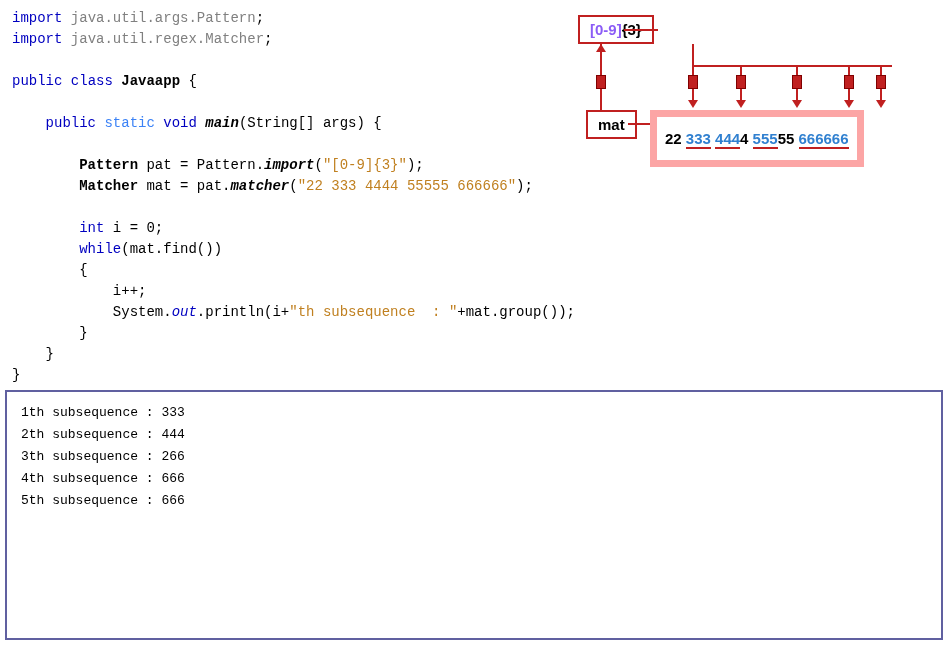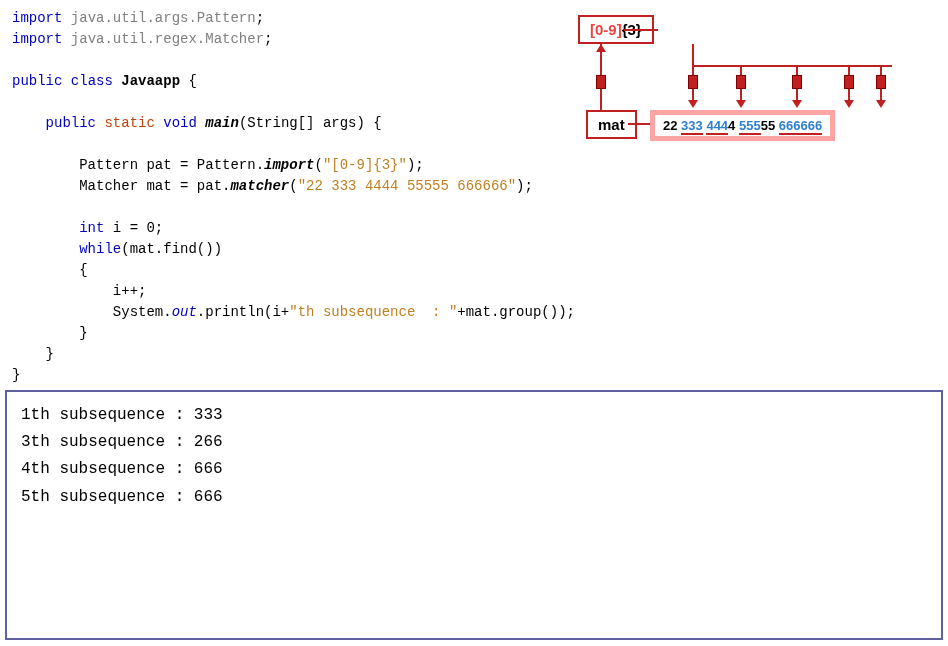"[0-9]" .regex-blue { color: #ef4444 -> #8b5cf6 }
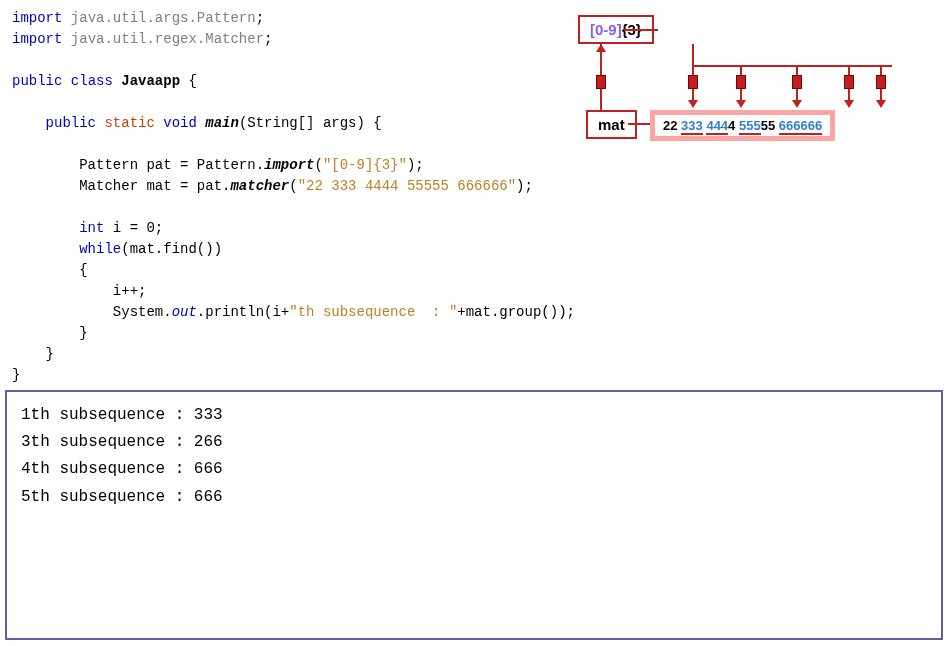"static" .kw-static { color: #c2410c -> #3b82f6 }
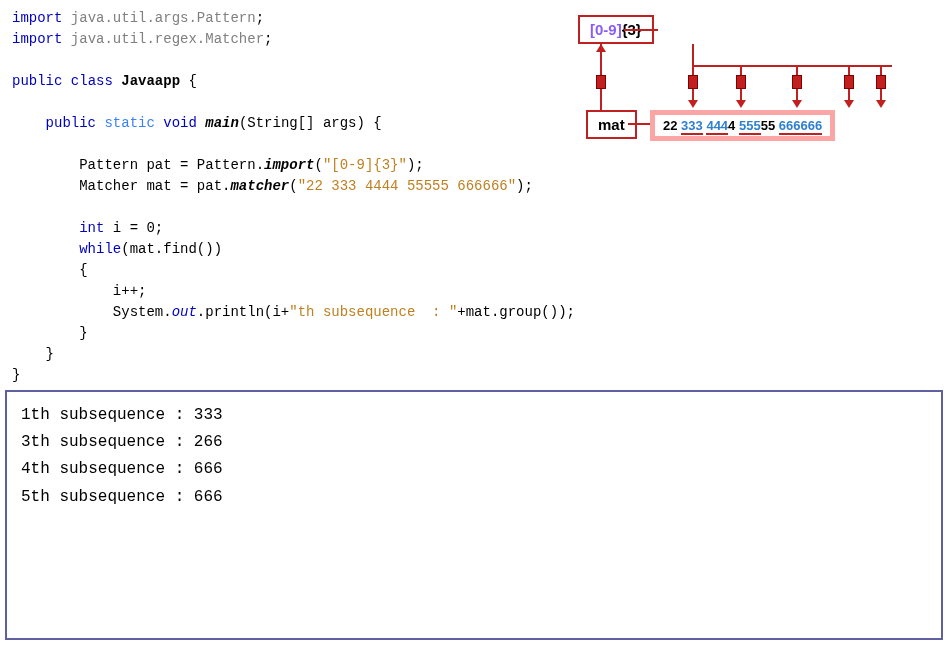"22 333 4444 55555 666666" .matchbox { border: 5px solid #fca5a5 -> 7px solid #fca5a5; font-size: 13px -> 15px; padding: 3px 8px -> 13px 8px }
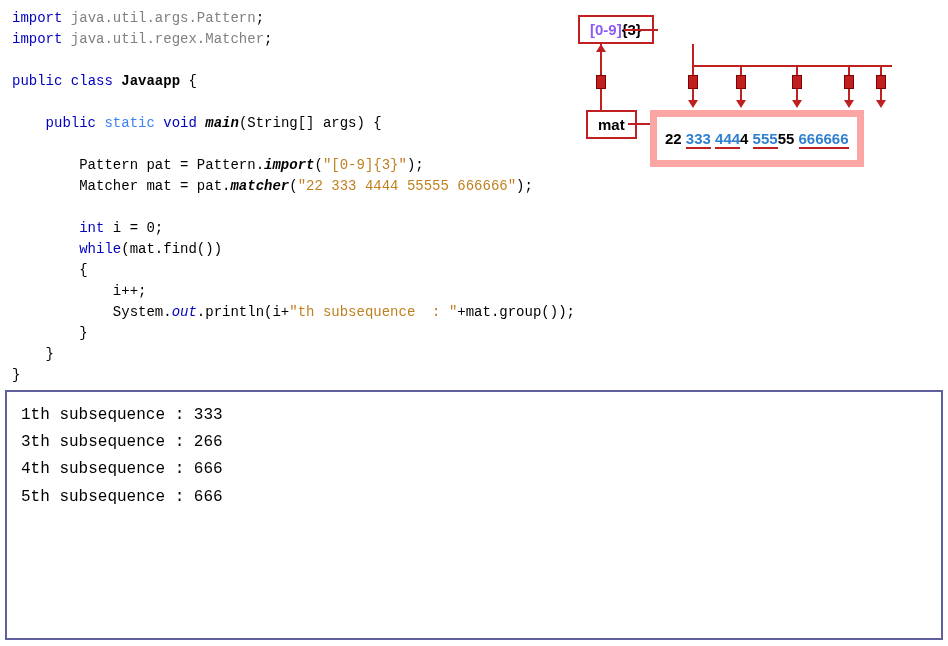"Pattern" .type { font-weight: none -> bold }
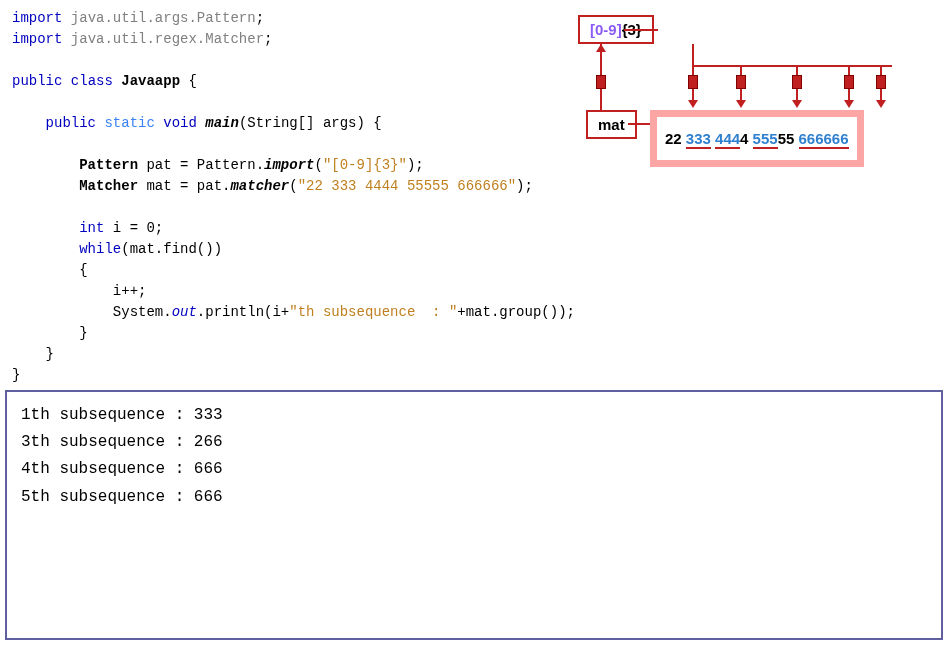"1th subsequence : 333" .output-body { font-size: 16px -> 13px }
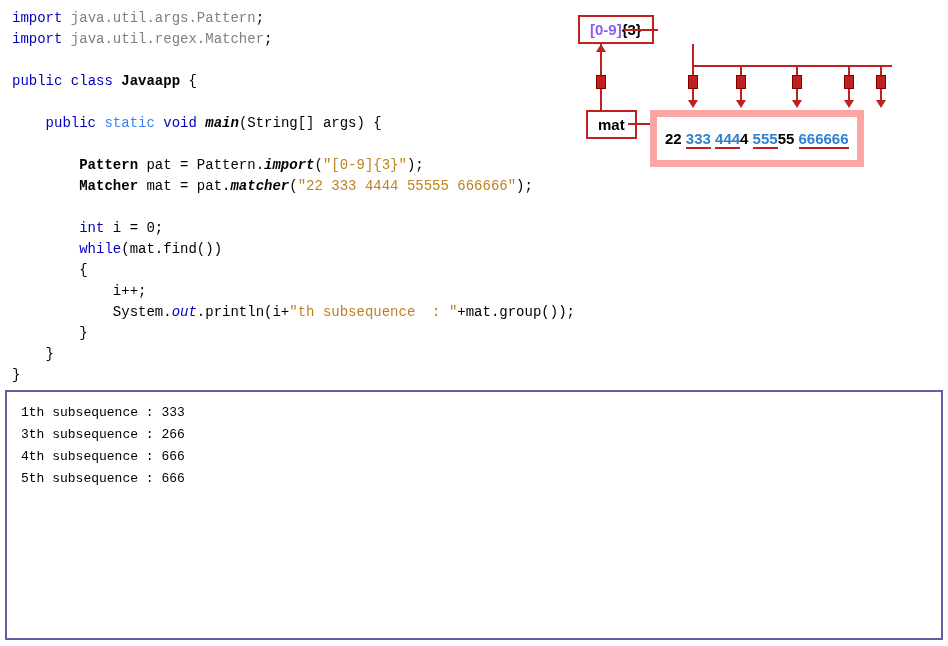"2th subsequence : 444" div { html: none -> <div>2th subsequence : 444</div> }
